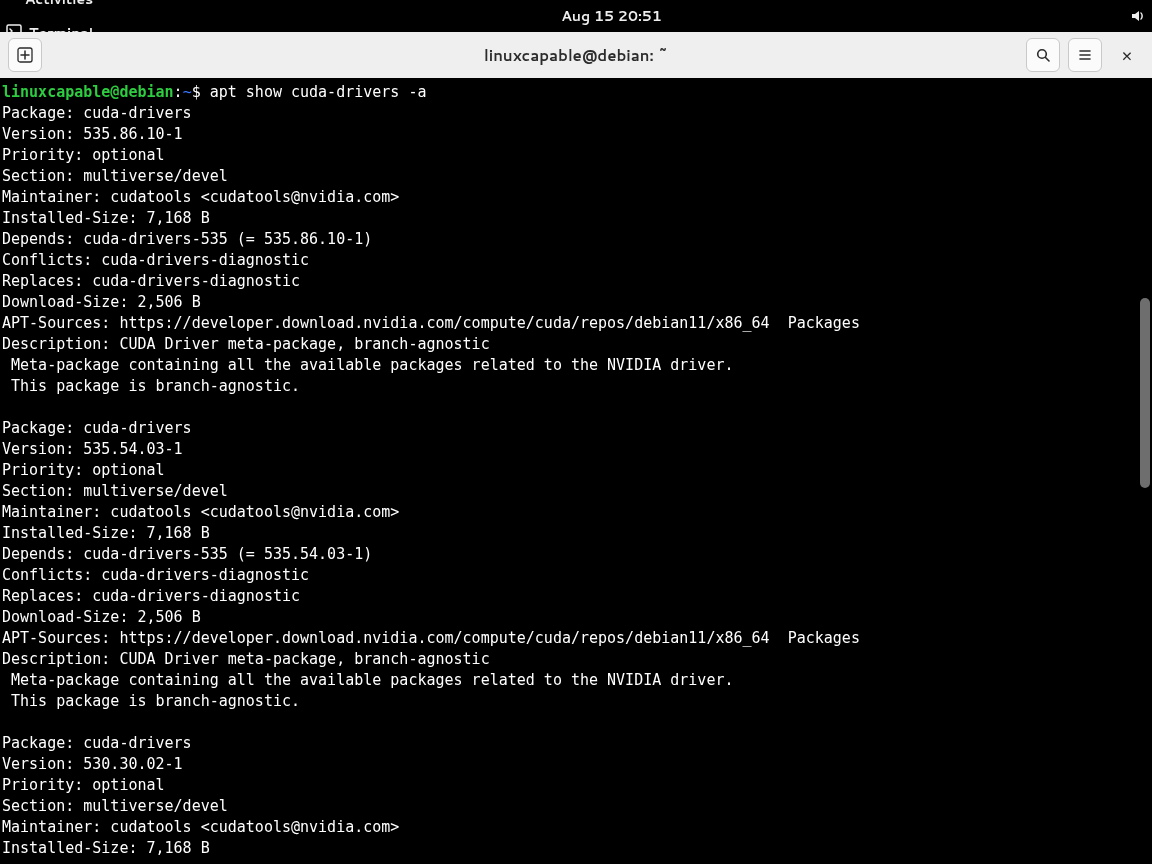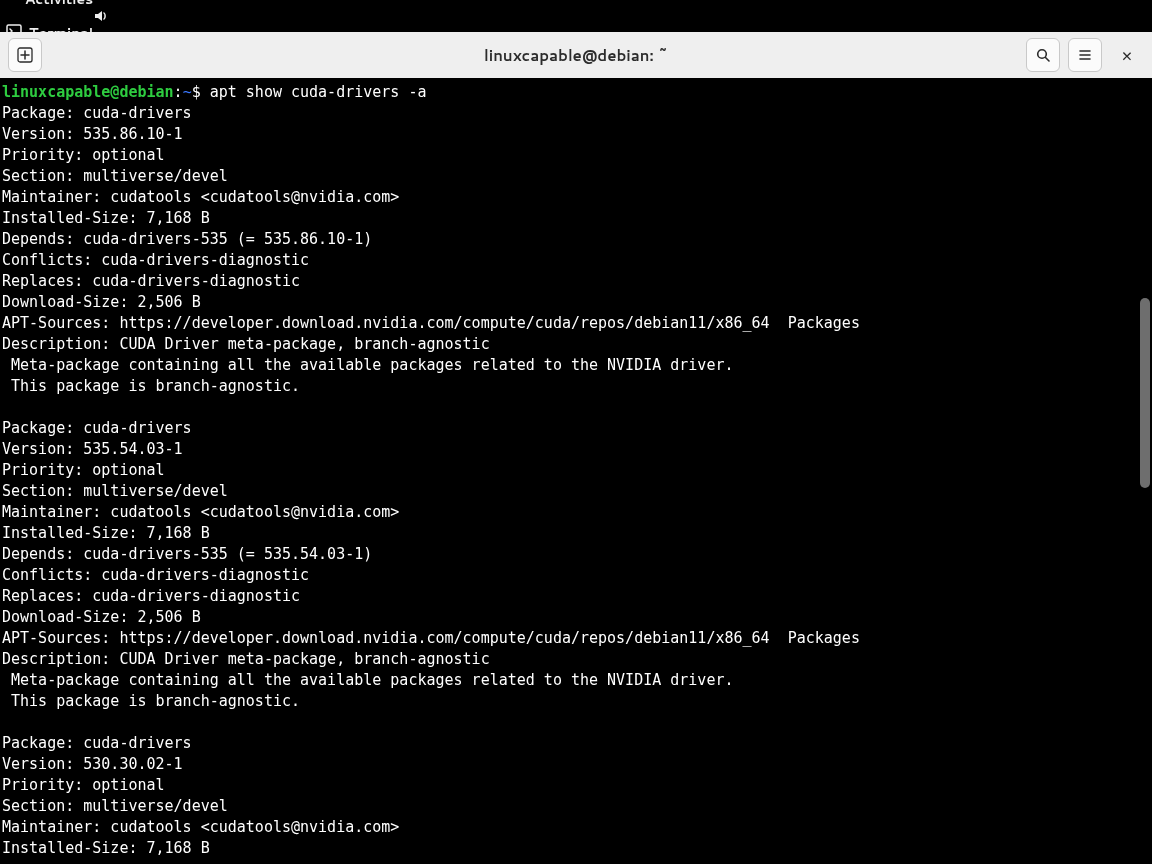"Aug 15 20:51" div.center { html: none -> <div> <span>Aug 15 20:51</span> </div> }
